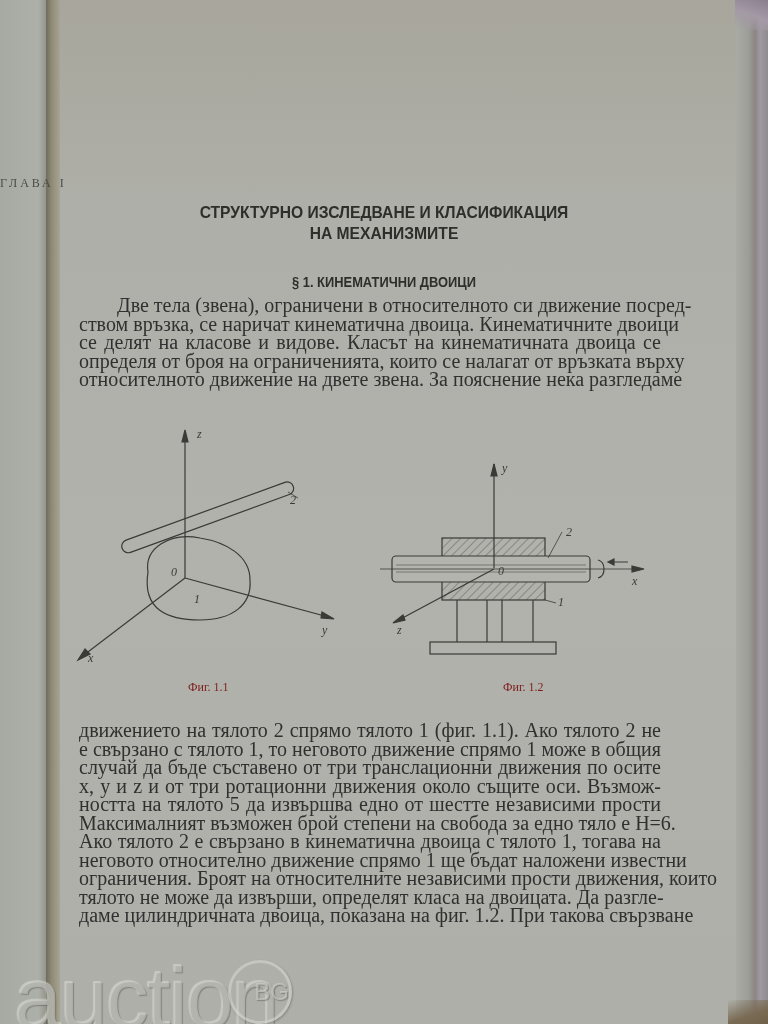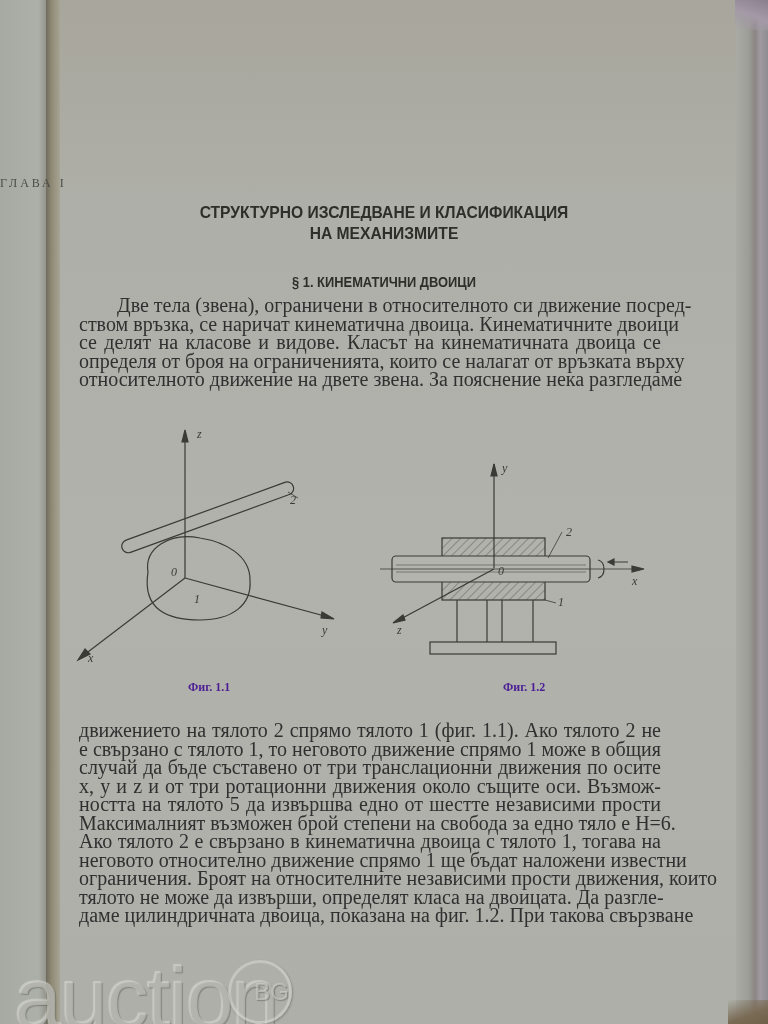"Фиг. 1.1" .caption { color: #4c1d95 -> #7f1d1d; font-weight: bold -> none }
